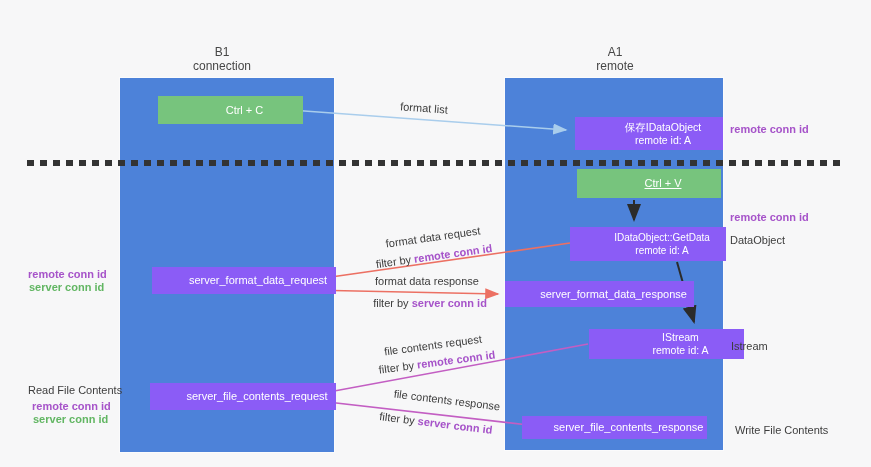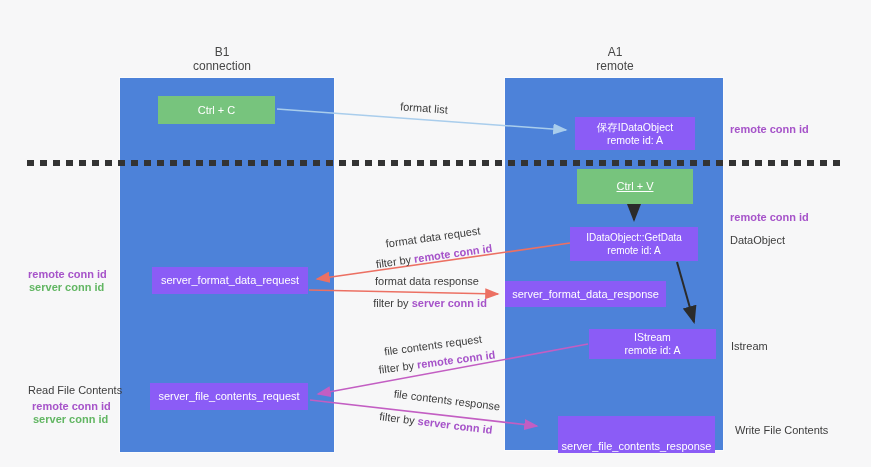"Ctrl + C" .node { padding-left: none -> 28px }
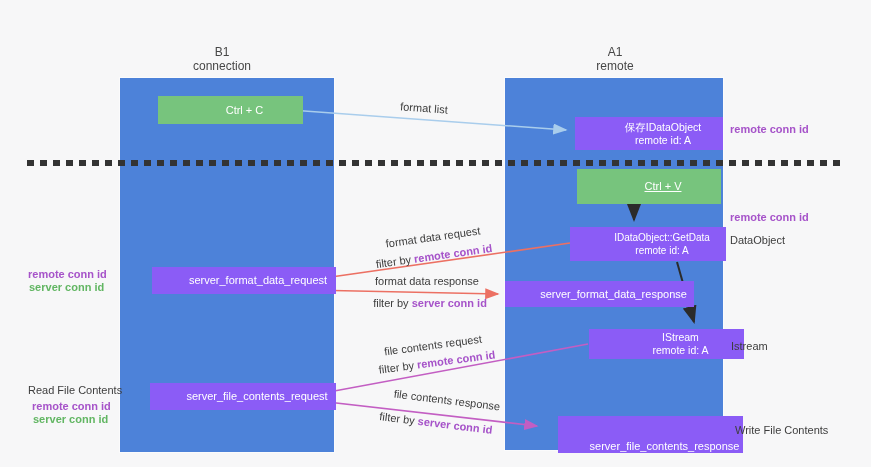"Ctrl + V" div.abs { height: 35px -> 29px }
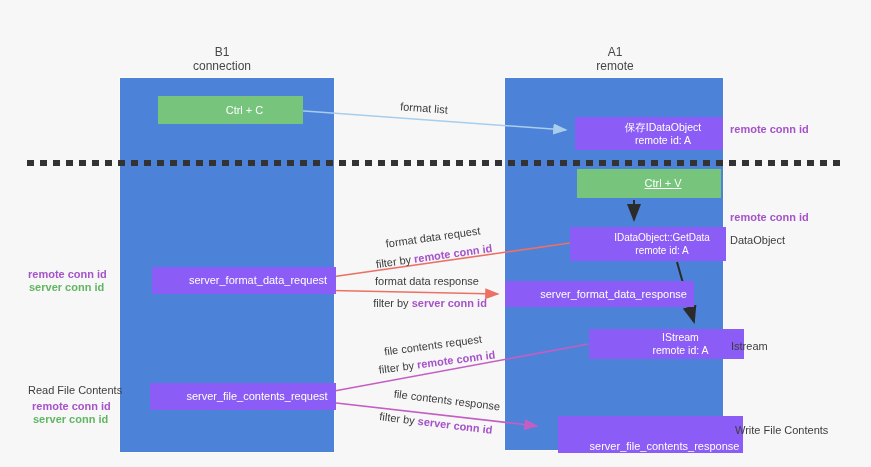"server_file_contents_response" div.abs { height: 37px -> 23px; justify-content: flex-end -> none; left: 558px -> 522px }
